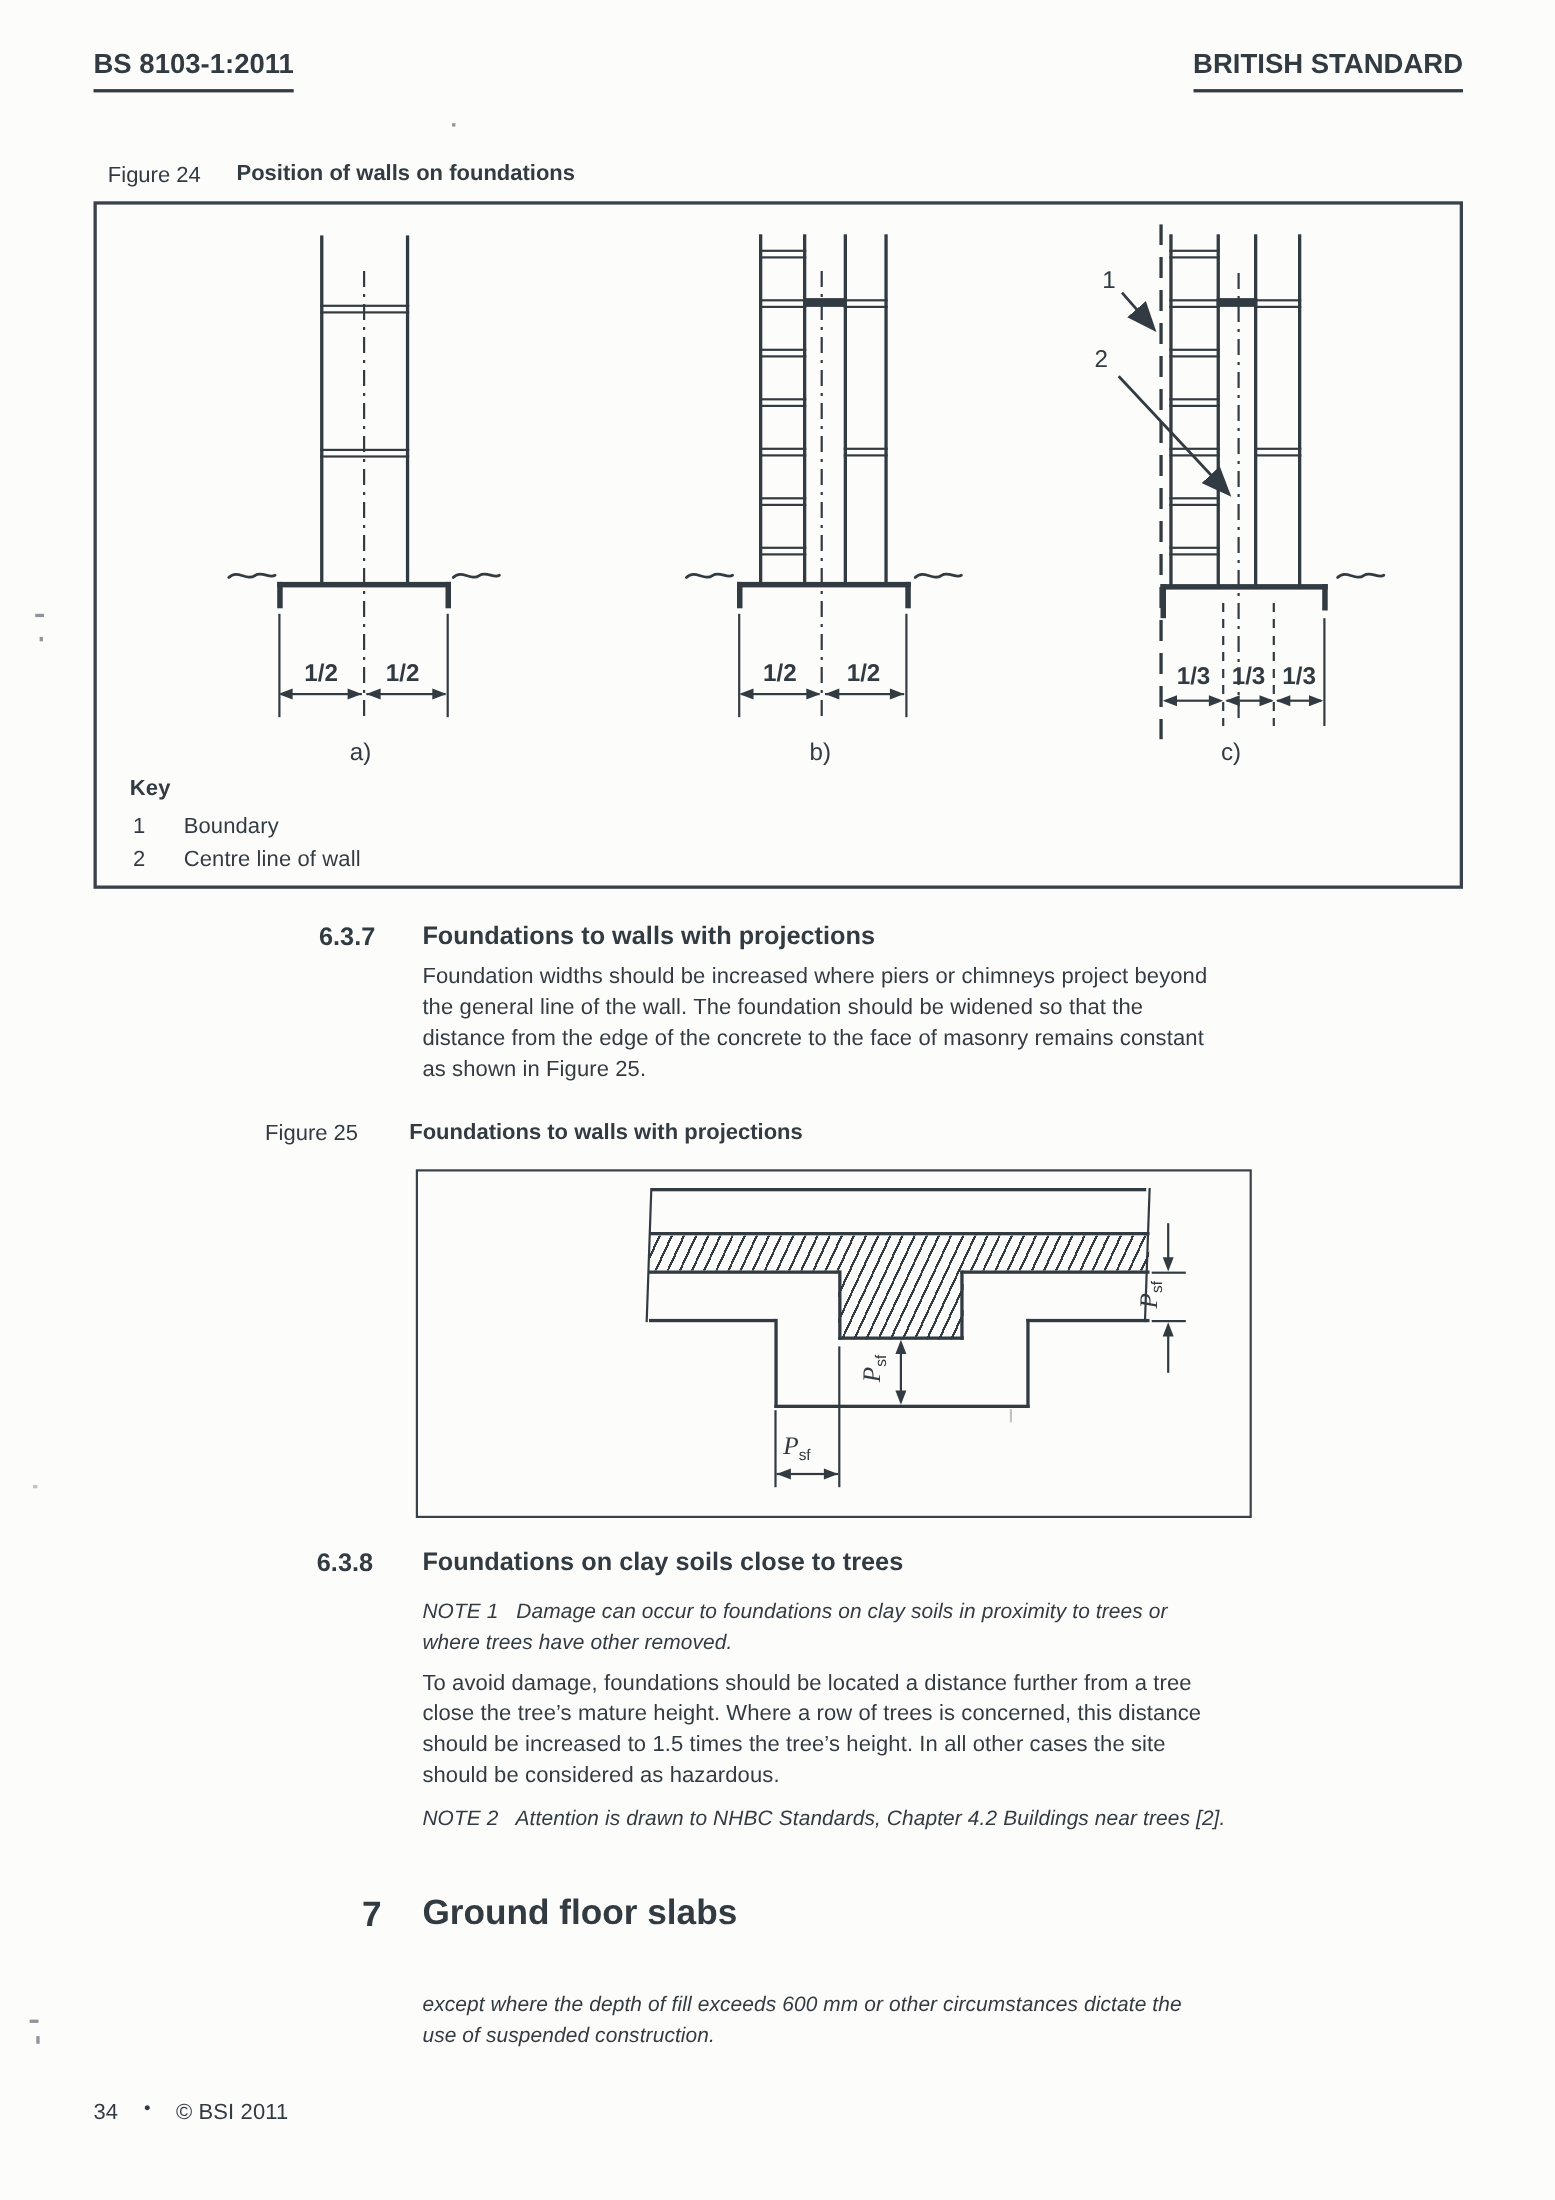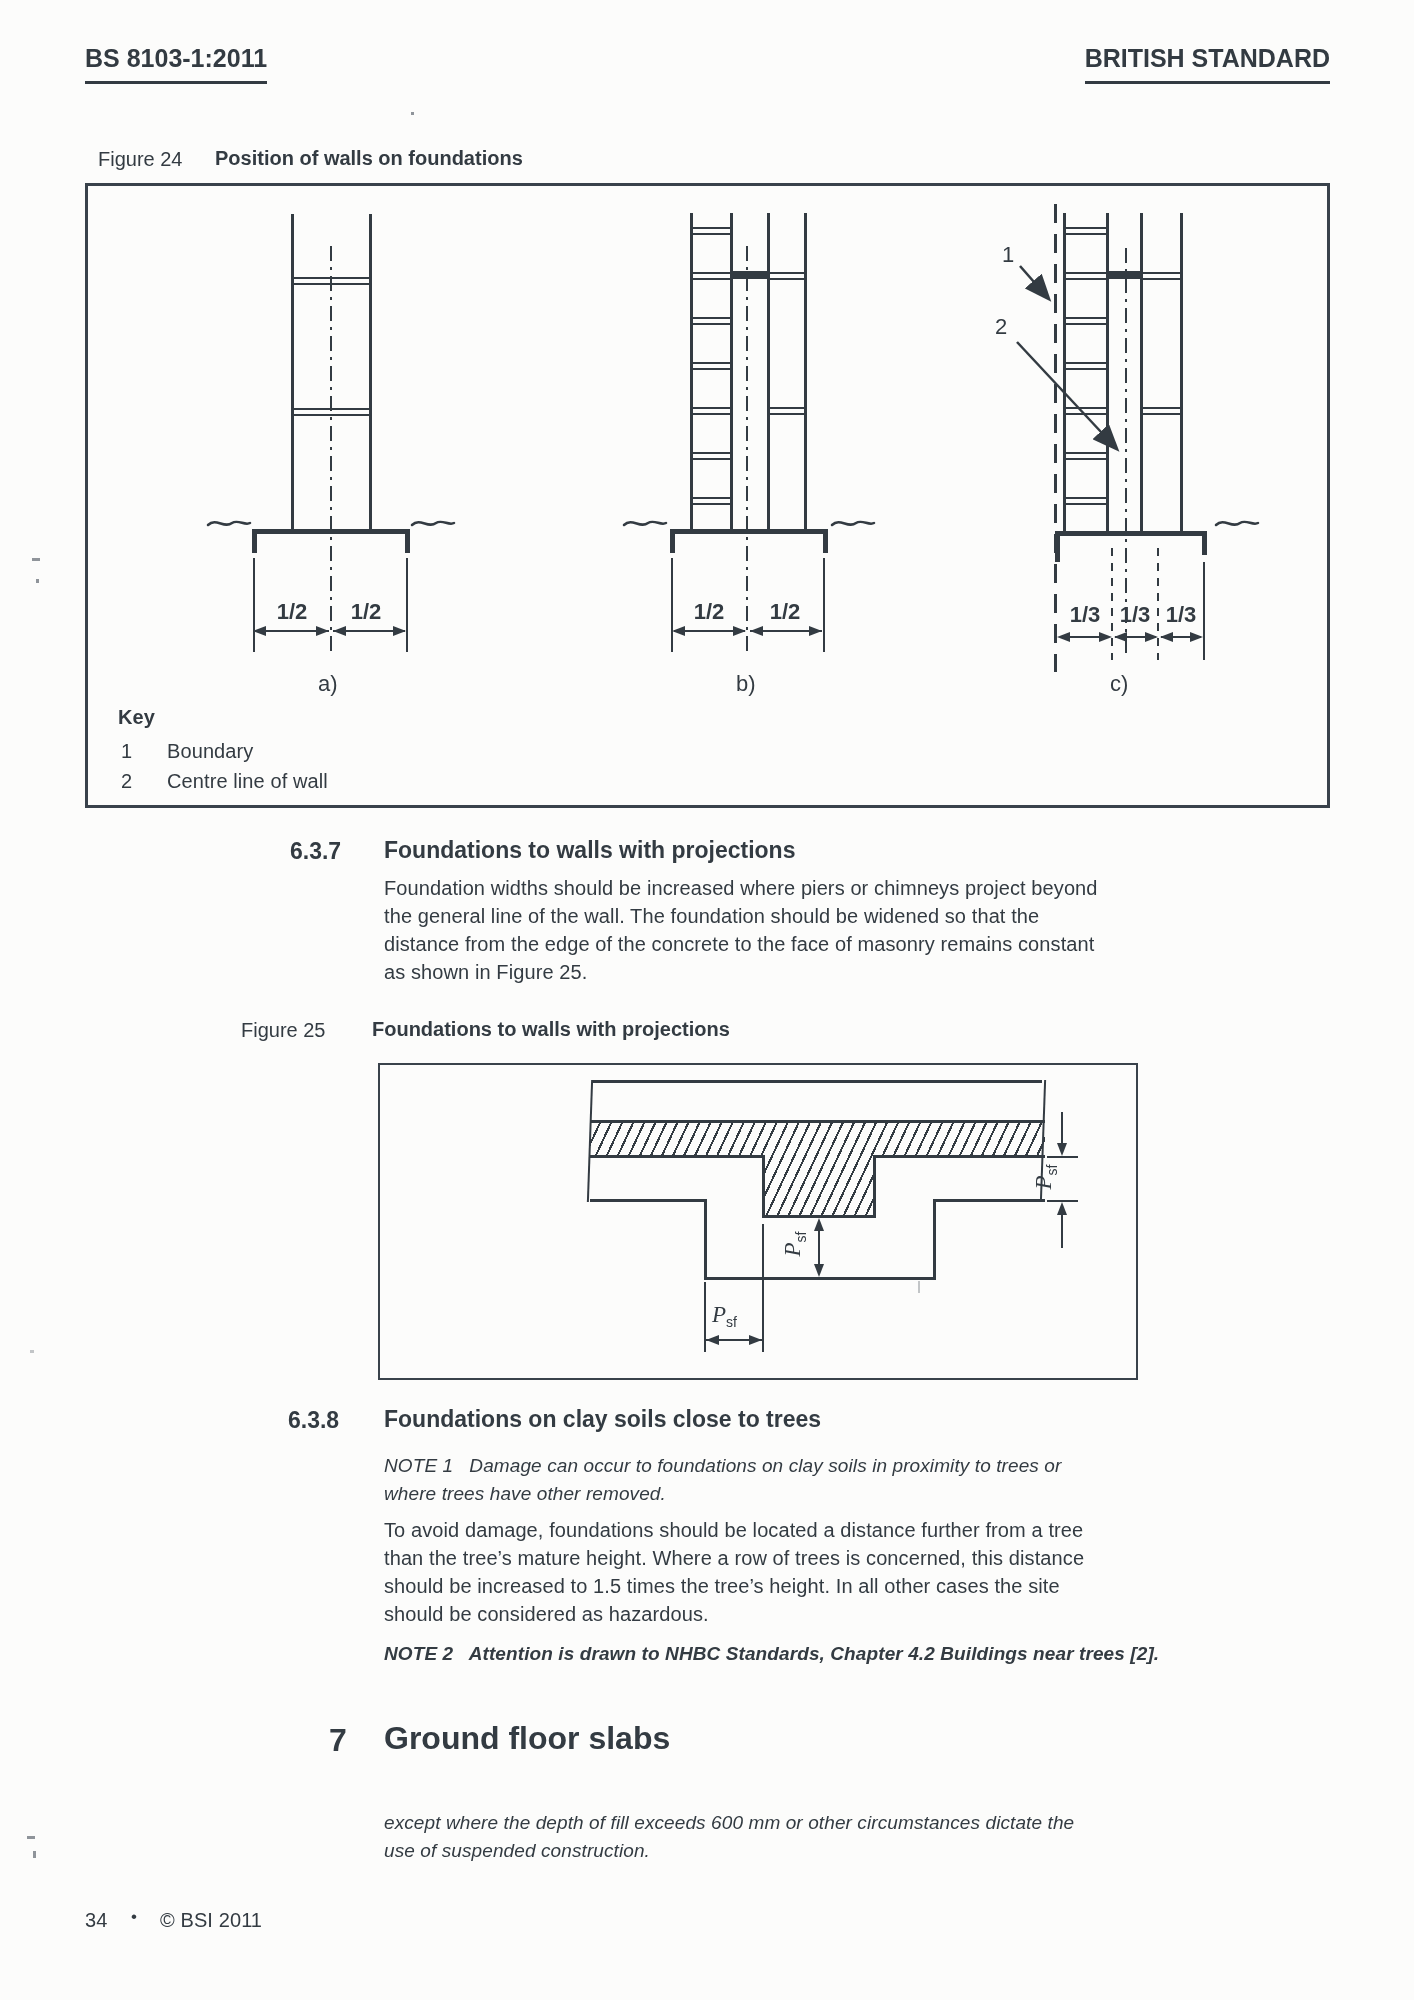"than the tree’s mature height." div.tl { text: than -> close }
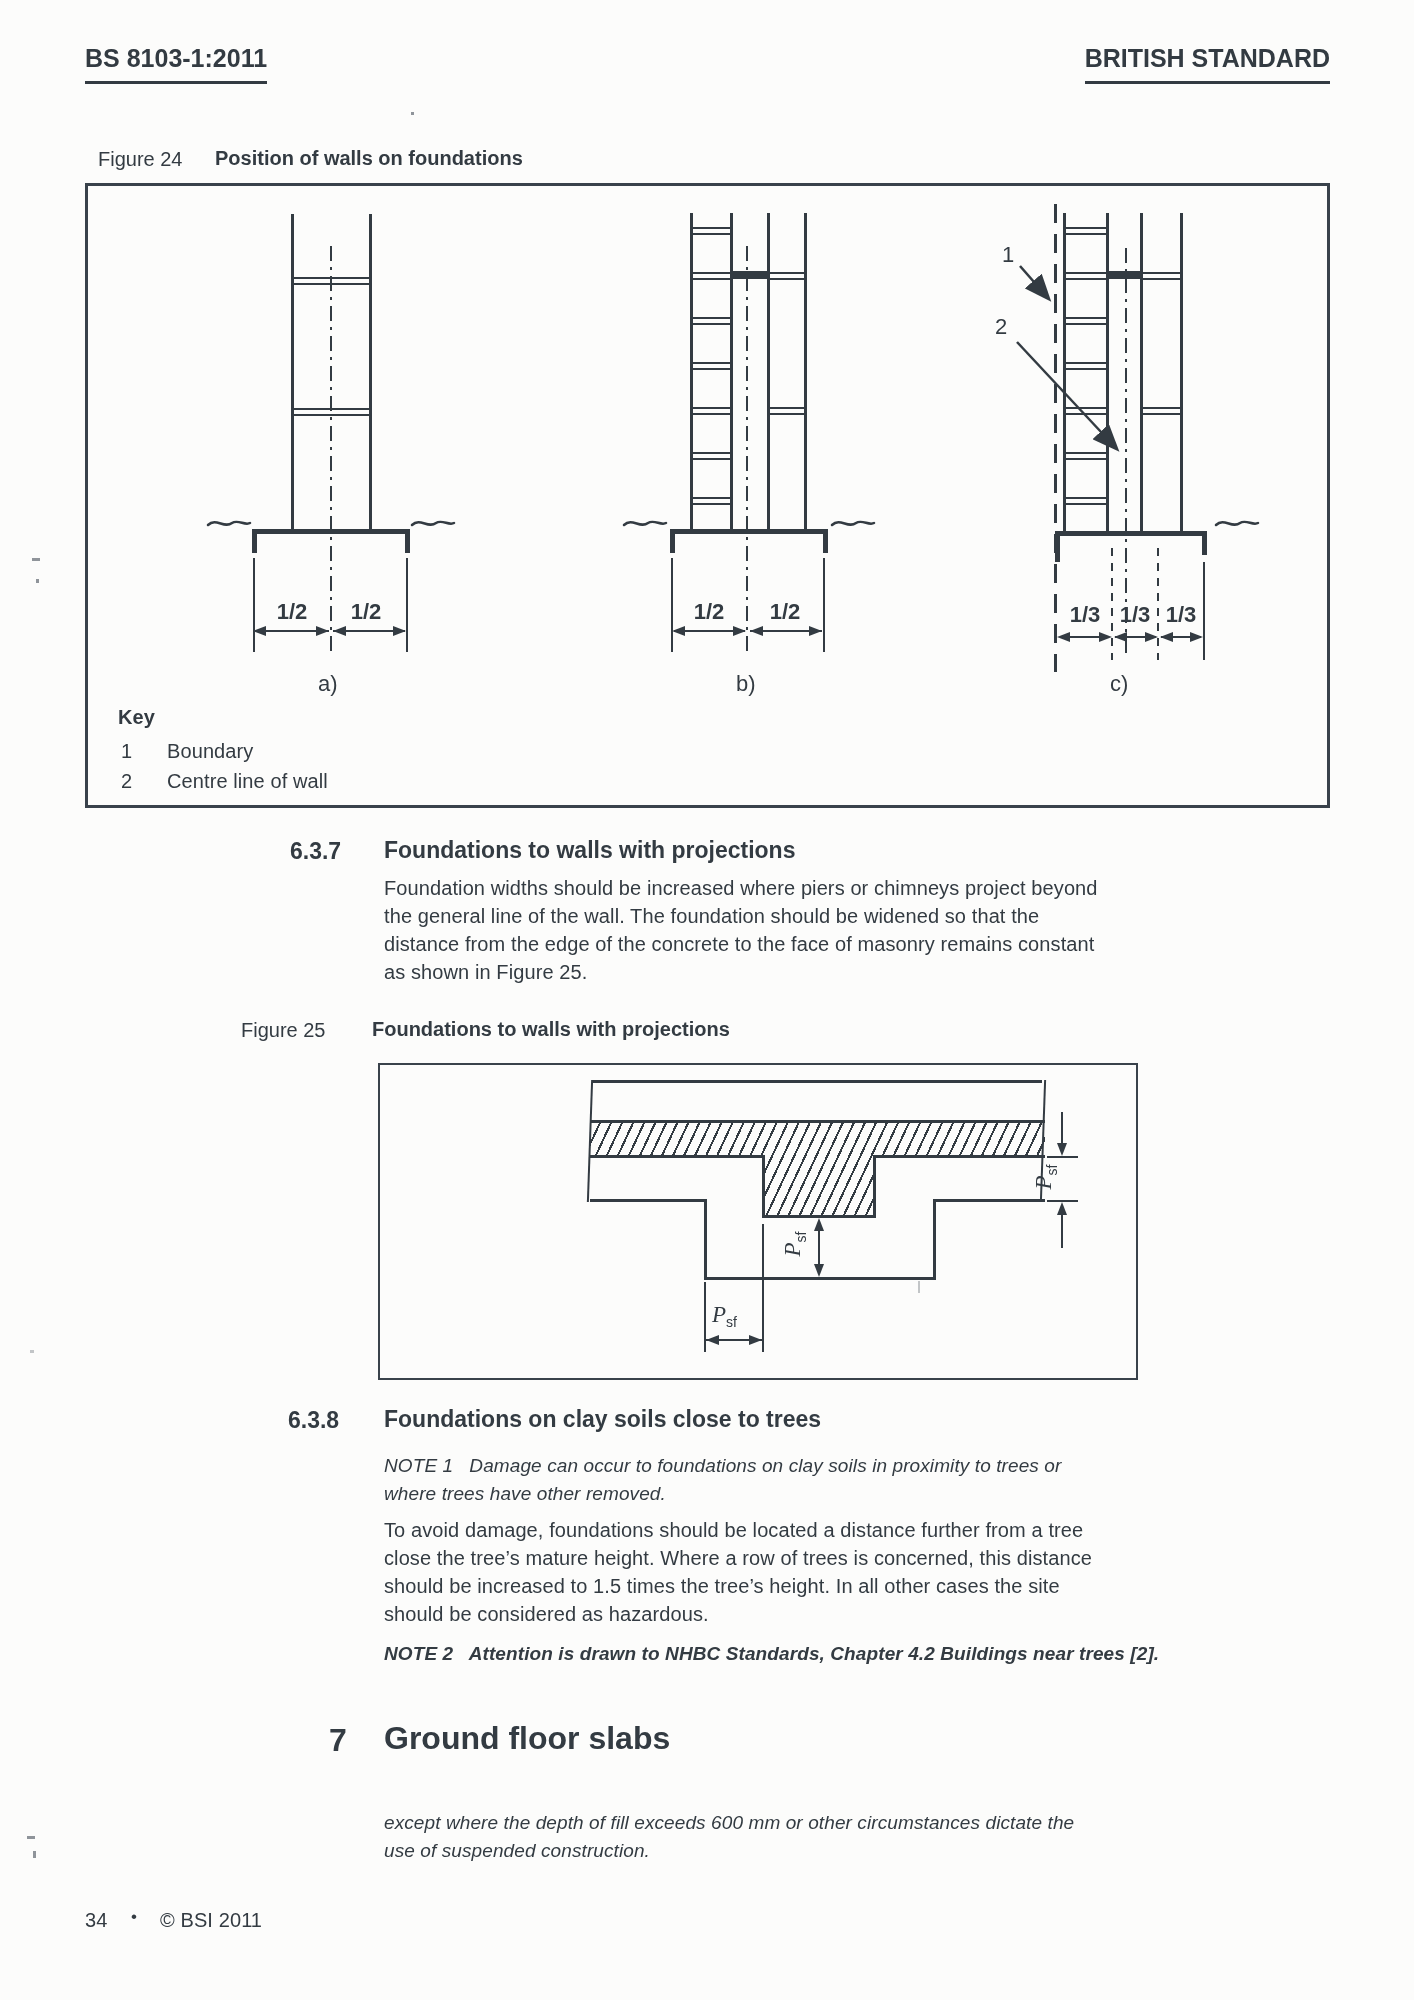"NOTE 2 Attention is drawn" div.note { font-weight: bold -> none }
